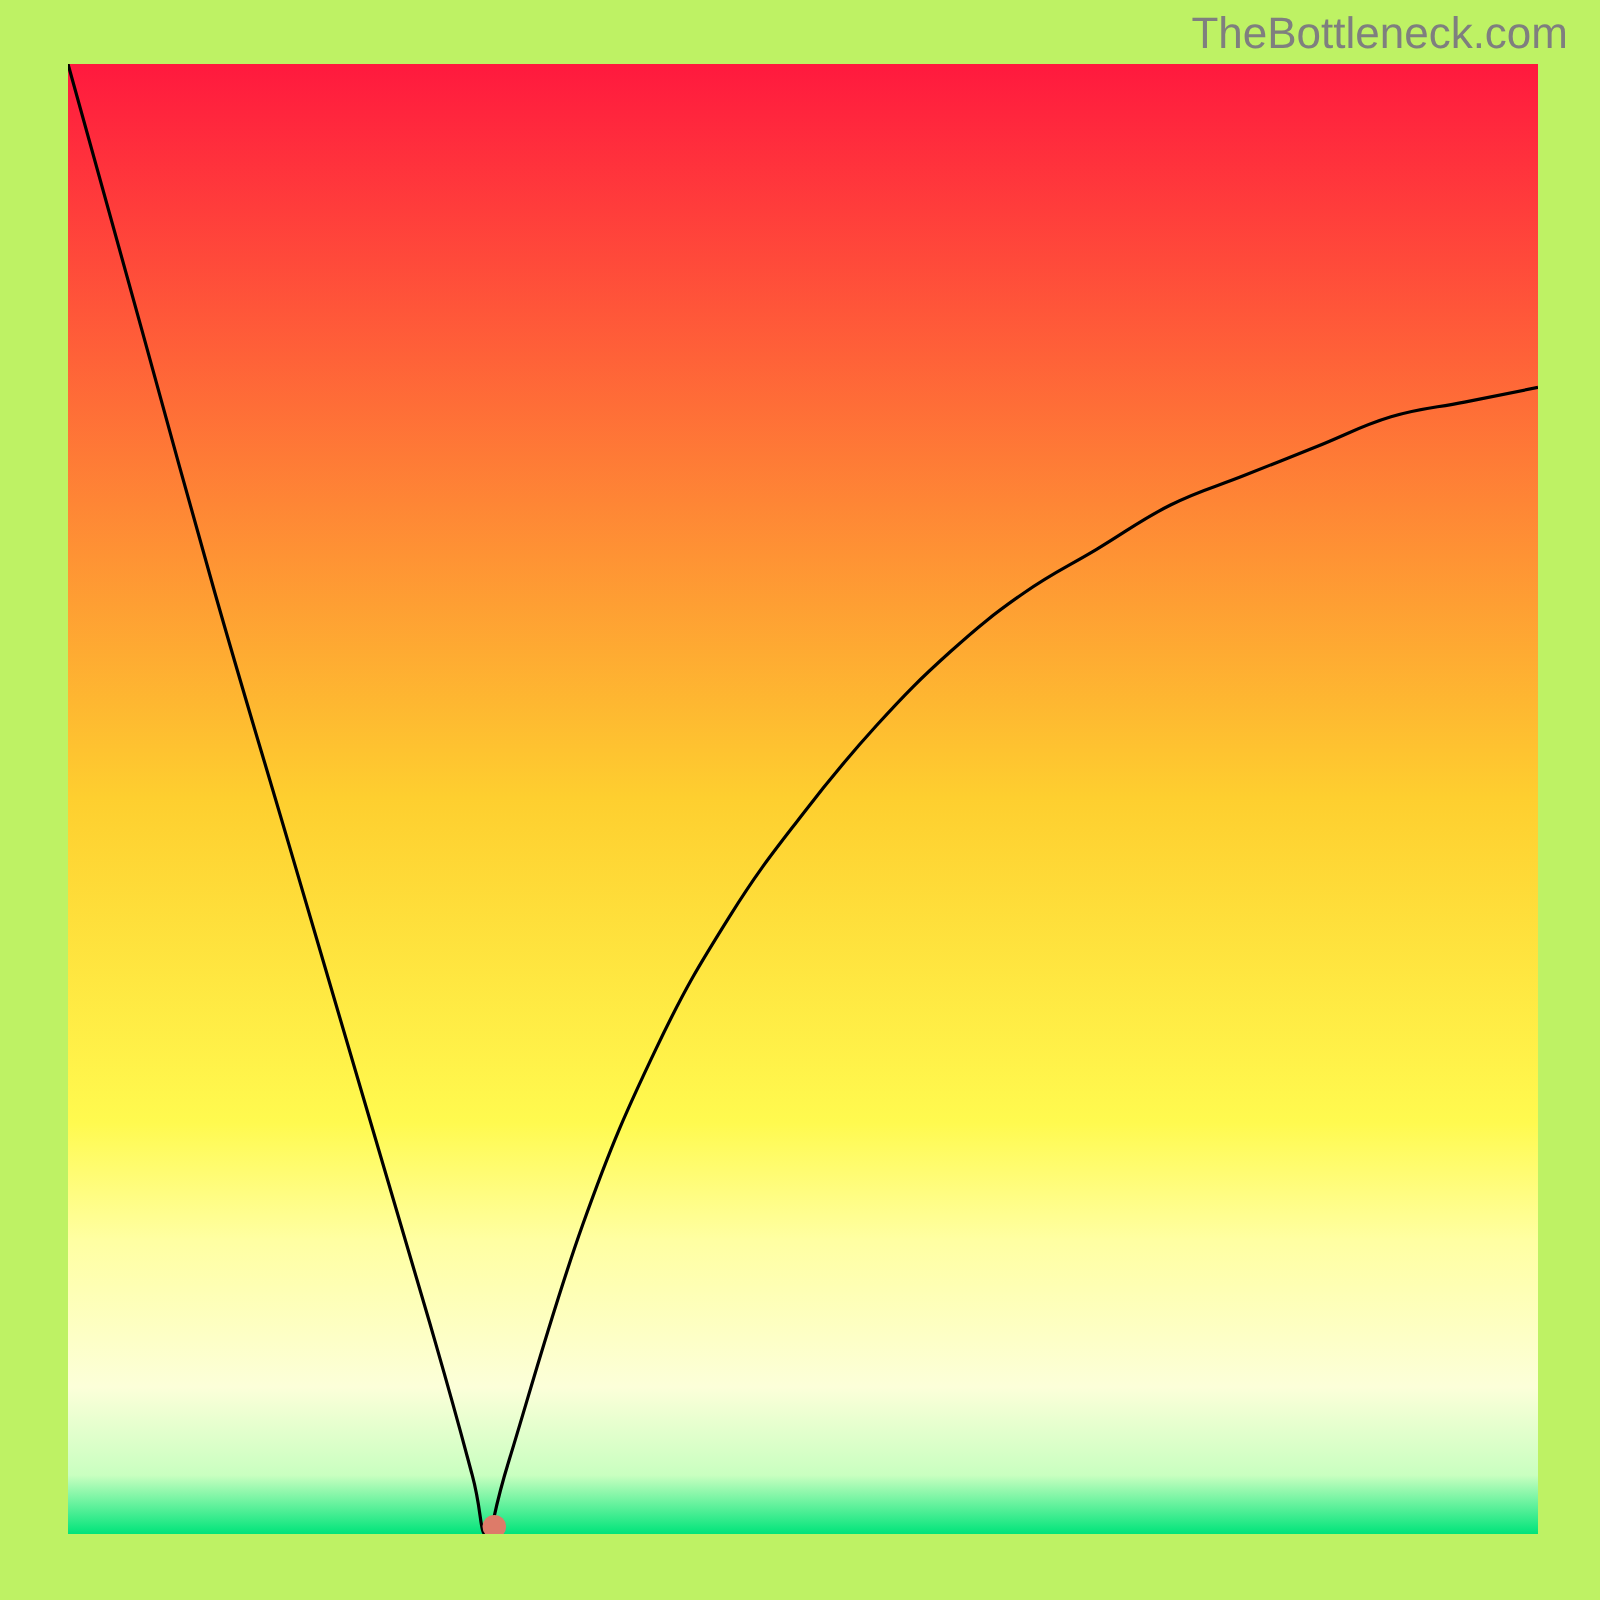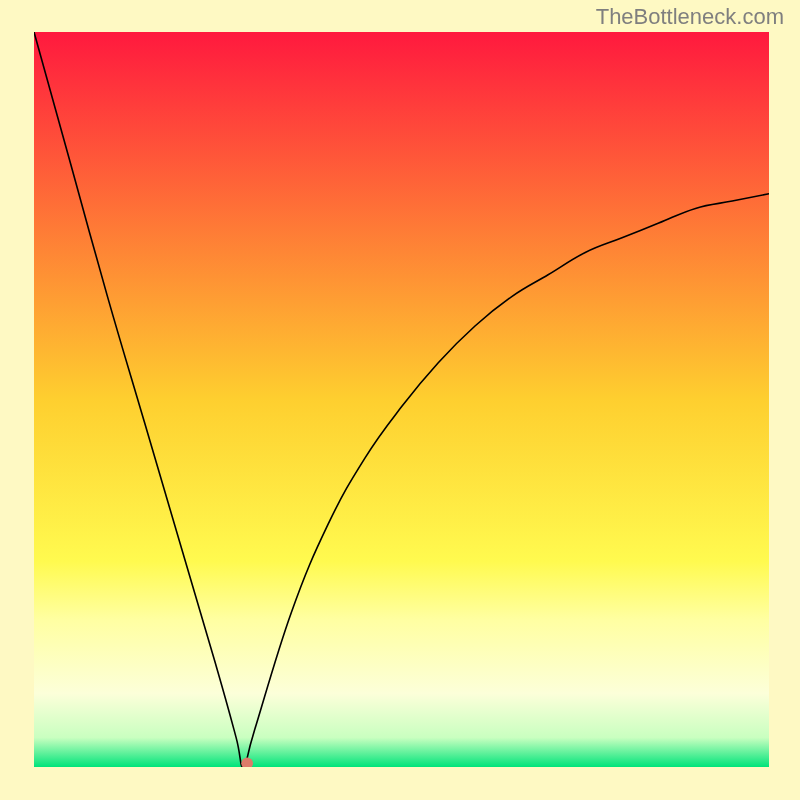"TheBottleneck.com" .frame { background: #fef9c3 -> #bef264 }
